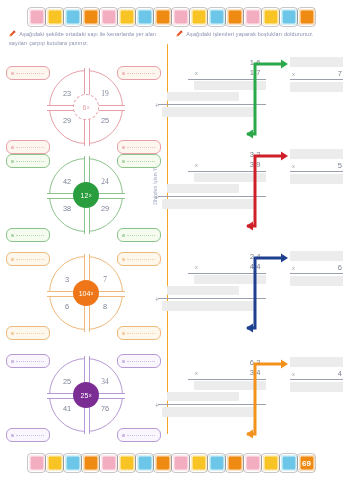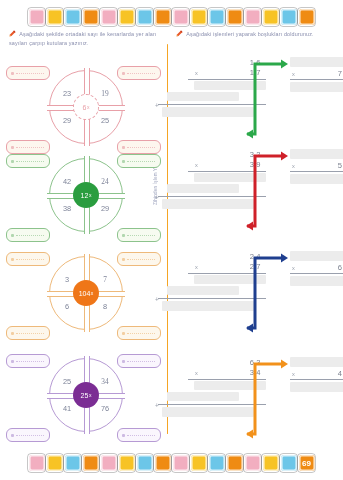"27" div.num-row { text: 27 -> 44 }
